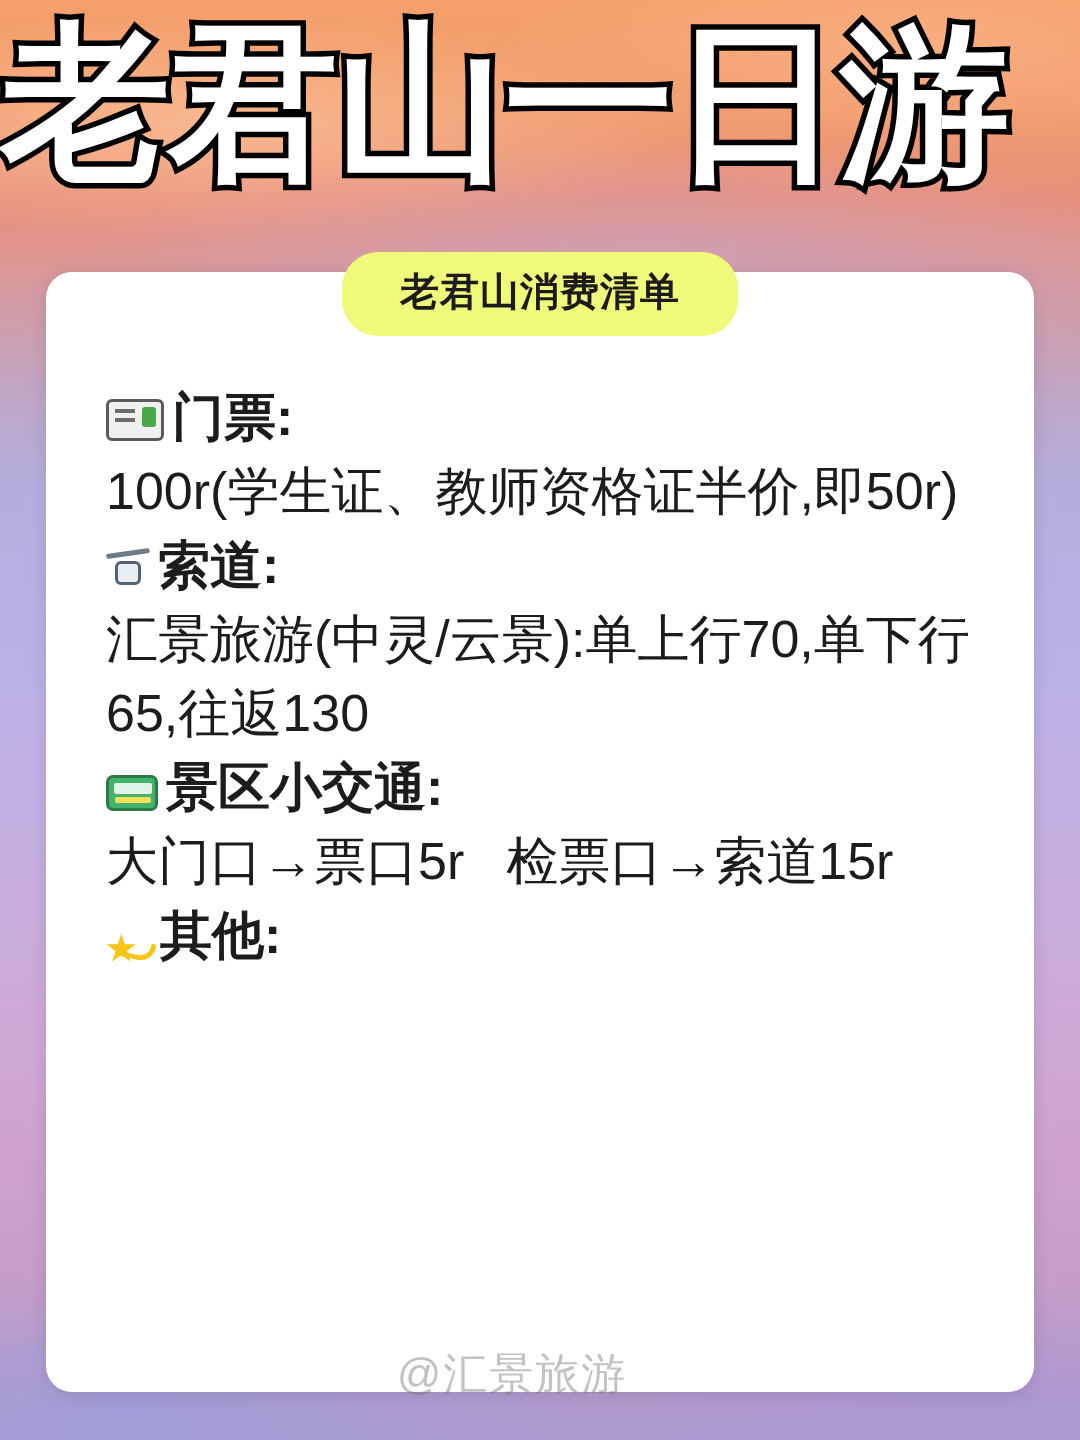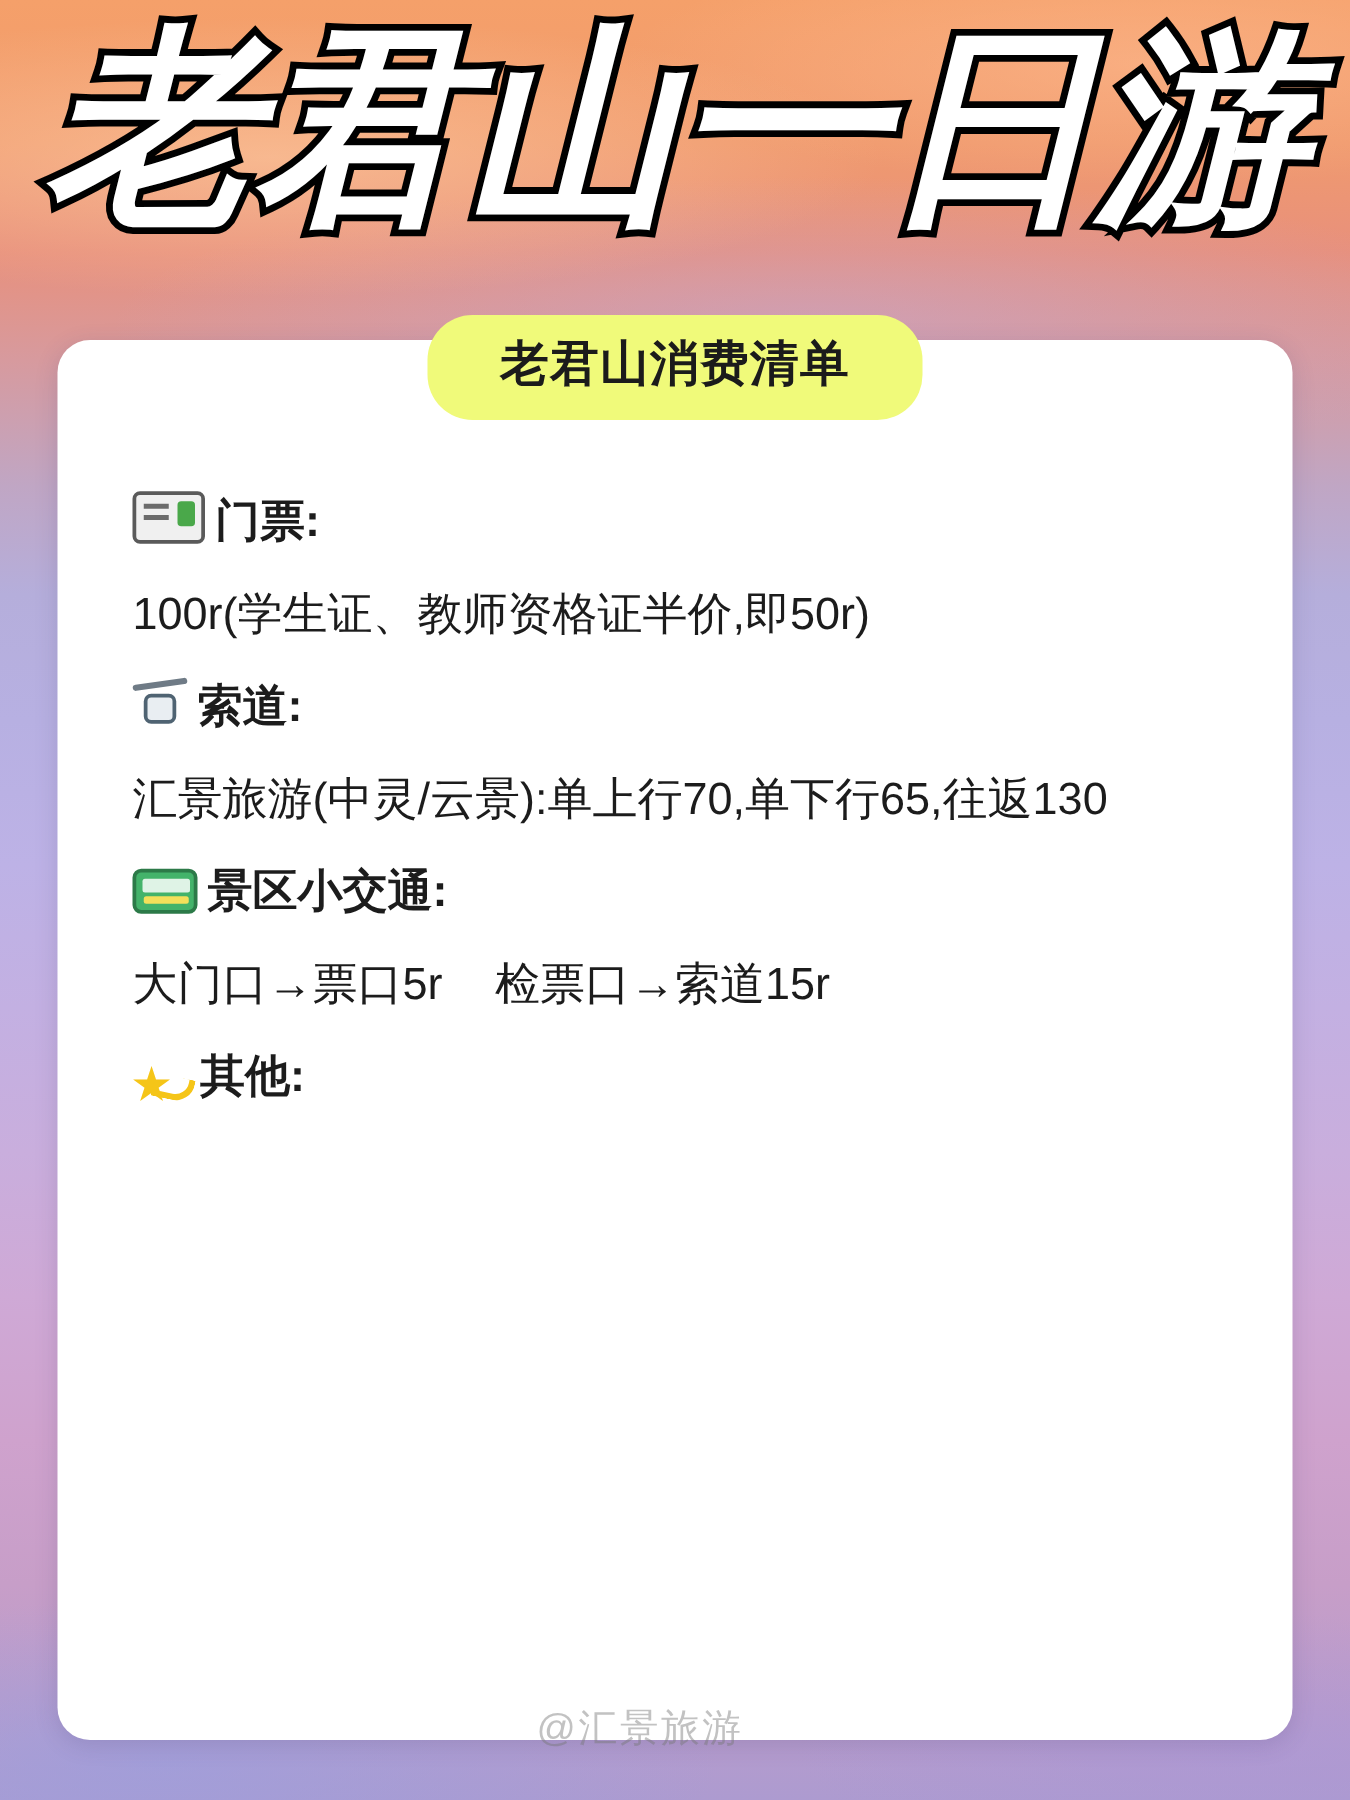"老君山一日游" .title-wrap { font-style: italic -> none; text-align: center -> none }
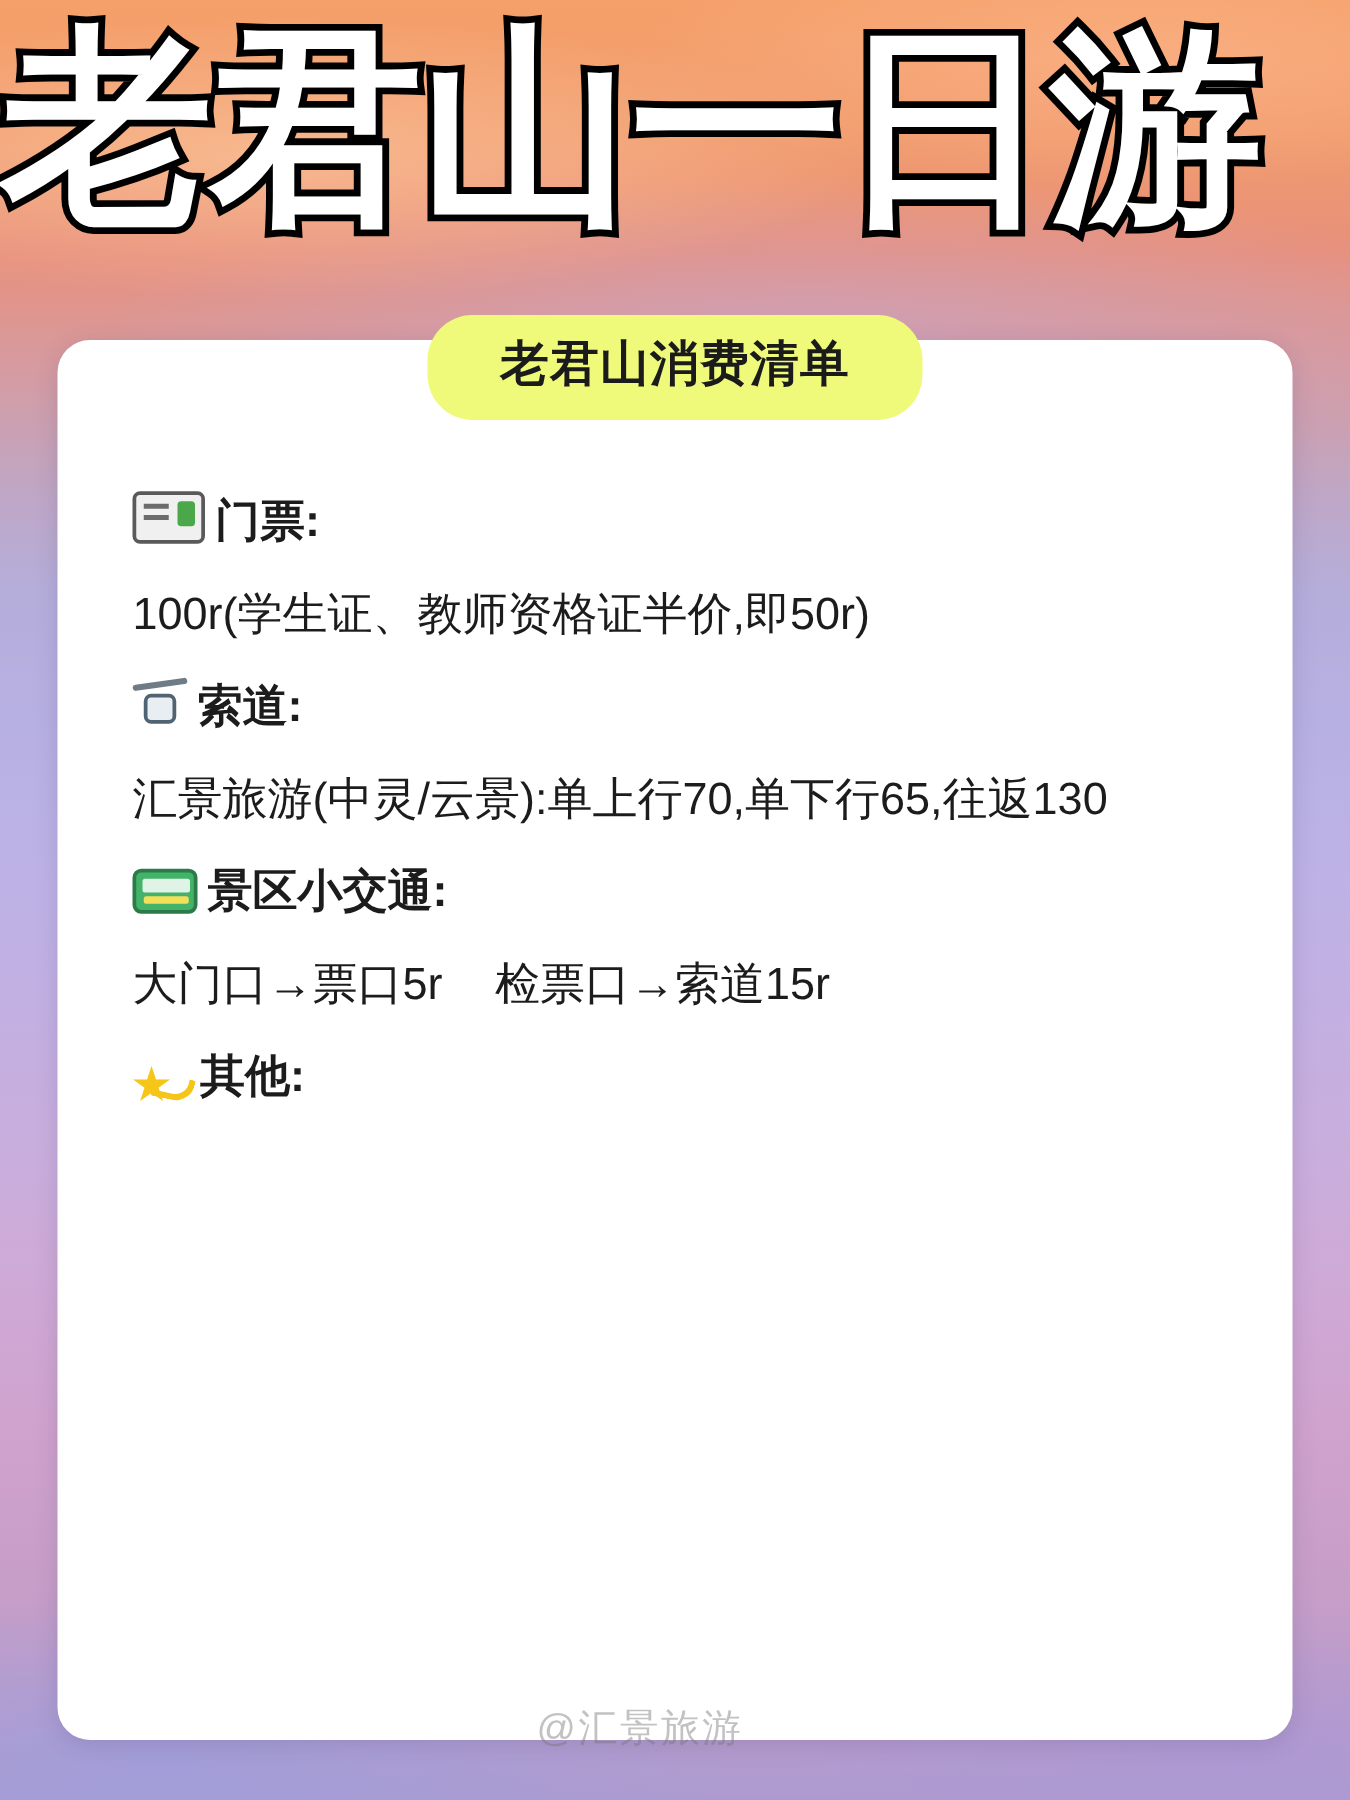"门票:" .line { font-size: 36px -> 52px }
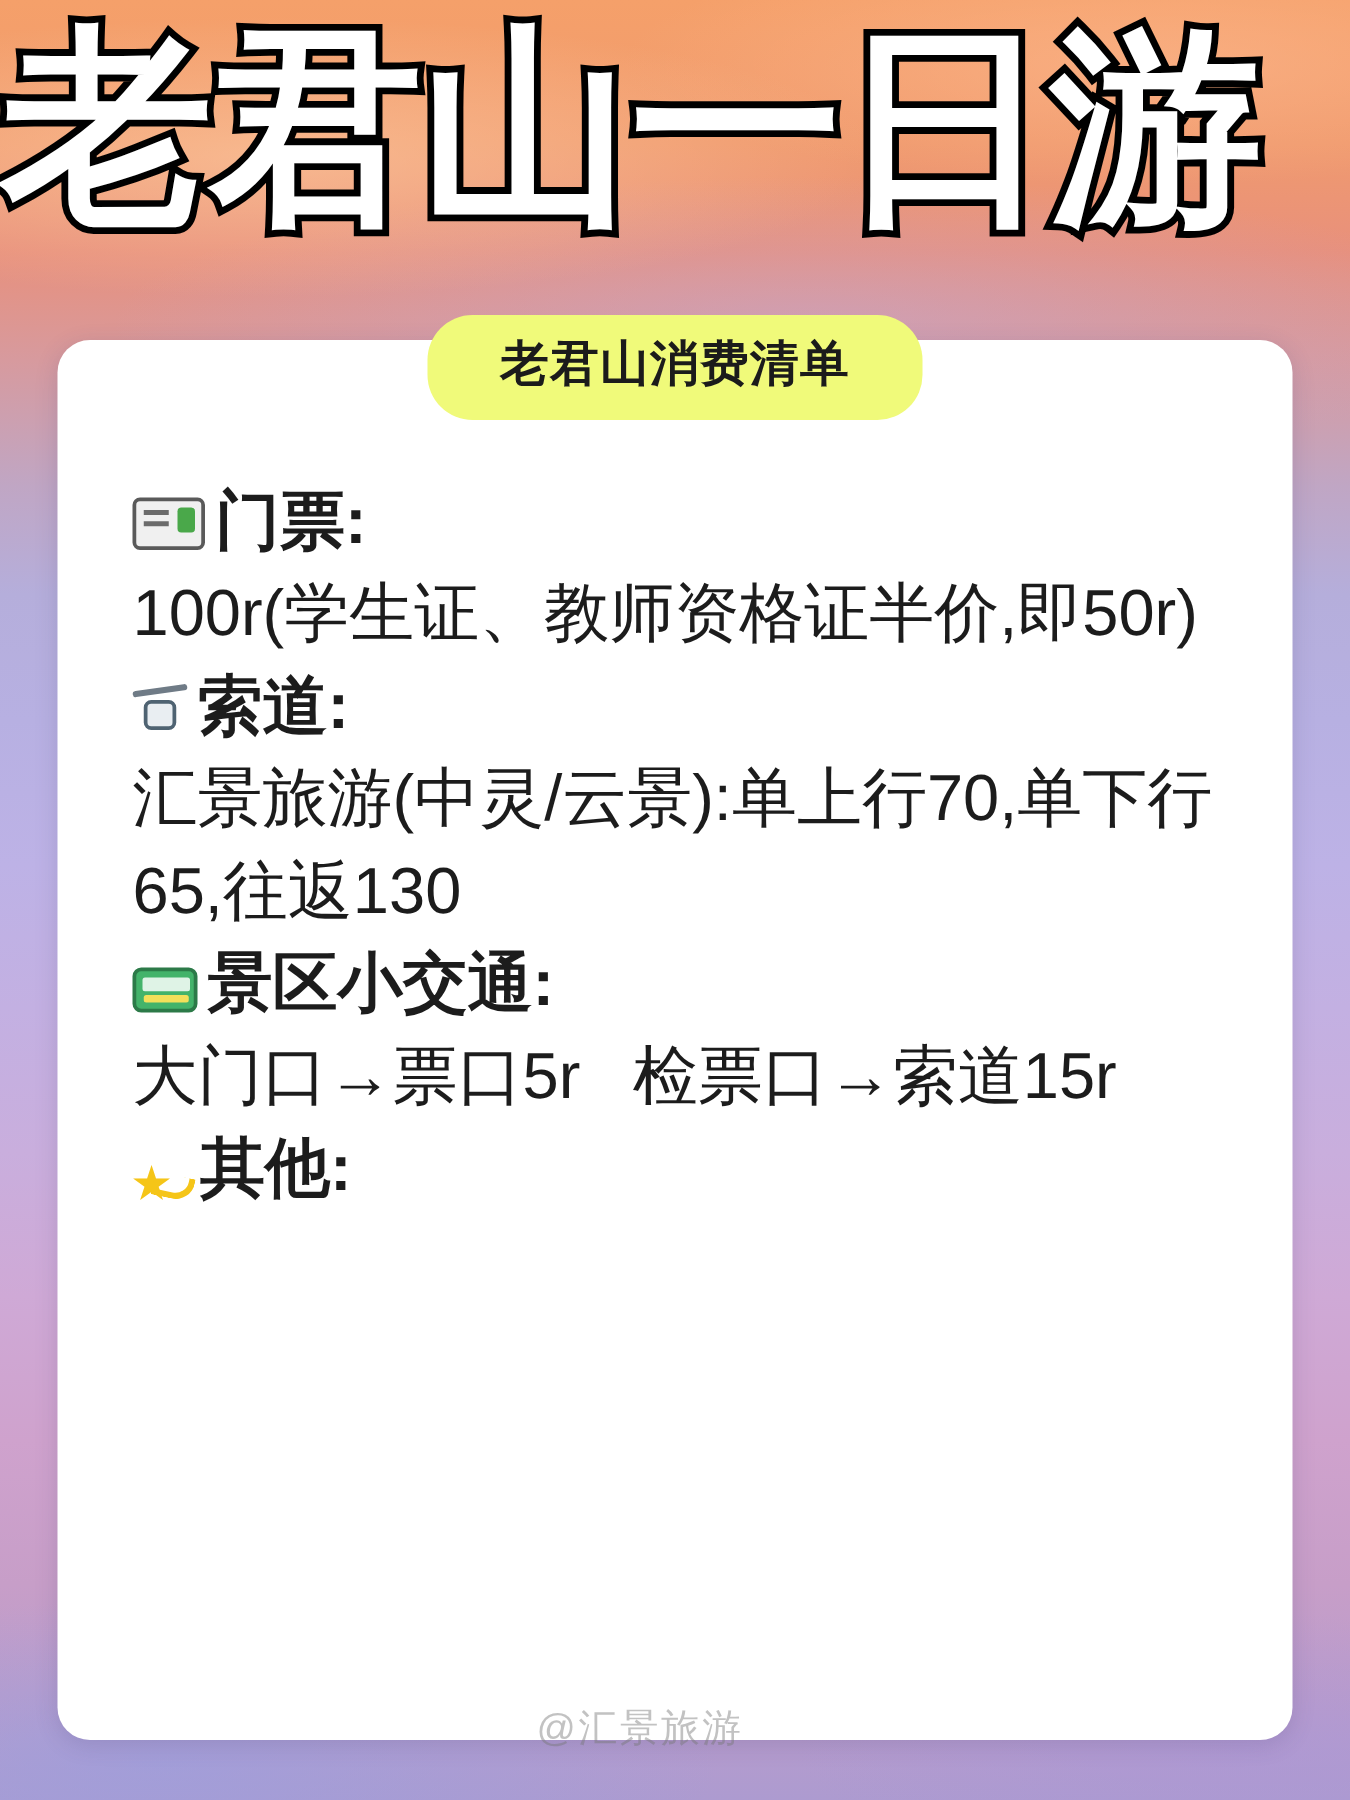"@汇景旅游" .watermark { font-size: 31px -> 44px }
